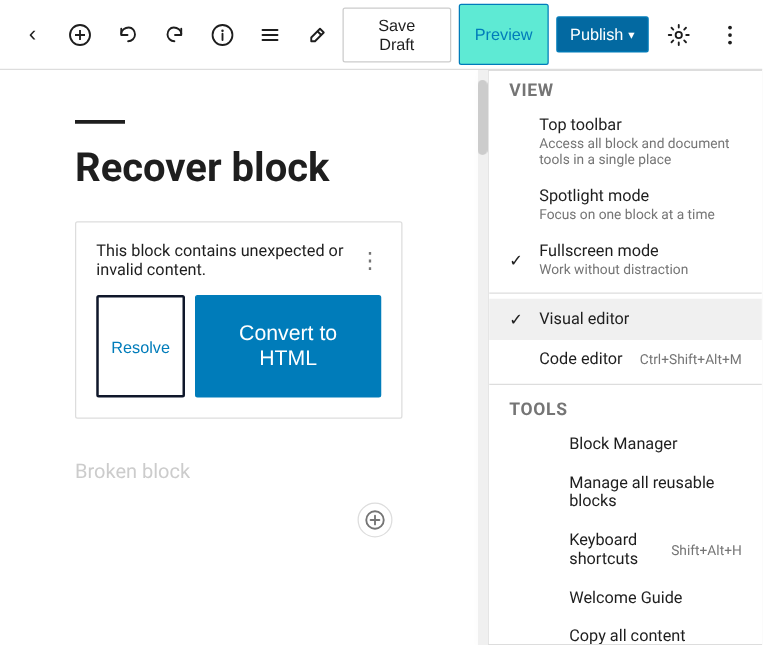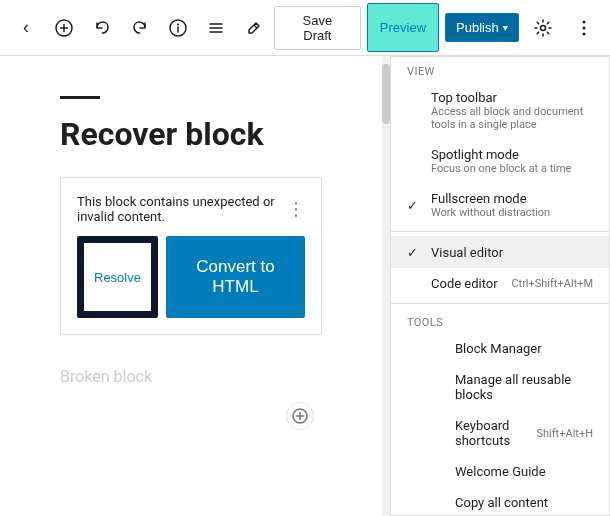"VIEW" .menu-section-label { font-size: 11px -> 14px; font-weight: 400 -> 700 }
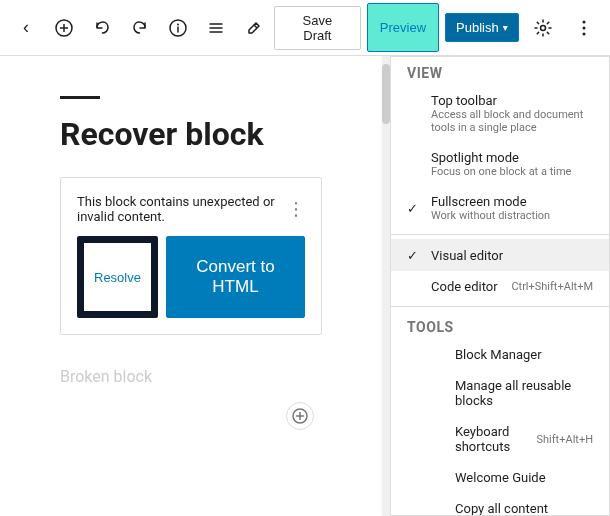"Resolve" .btn-resolve { border: 7px solid #0f172a -> 2px solid #0f172a }
